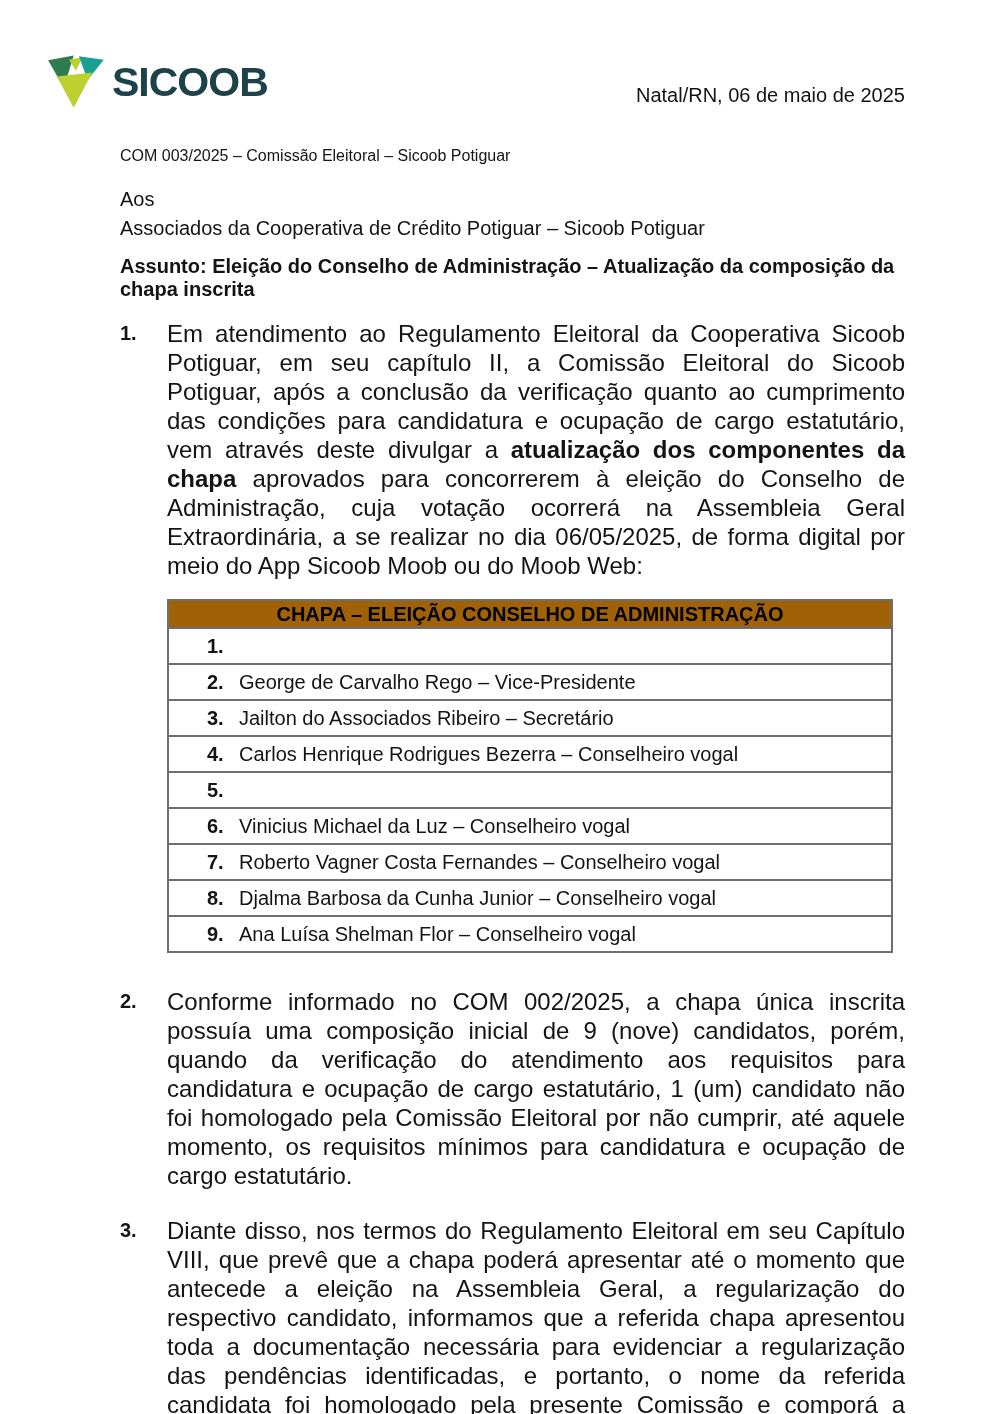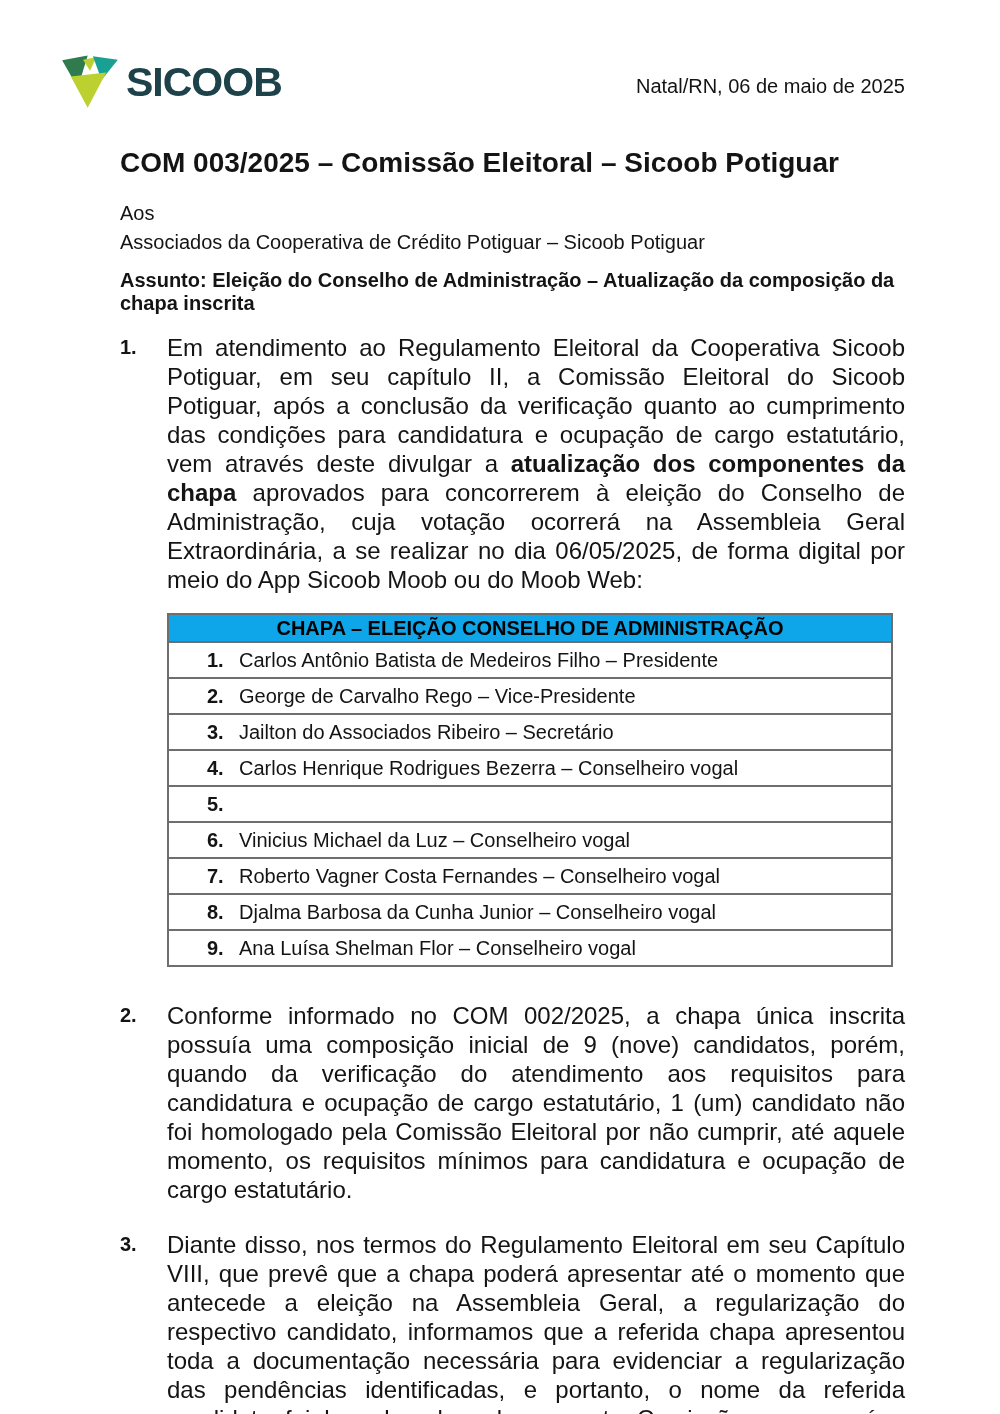"SICOOB" .logo { left: 61px -> 47px }
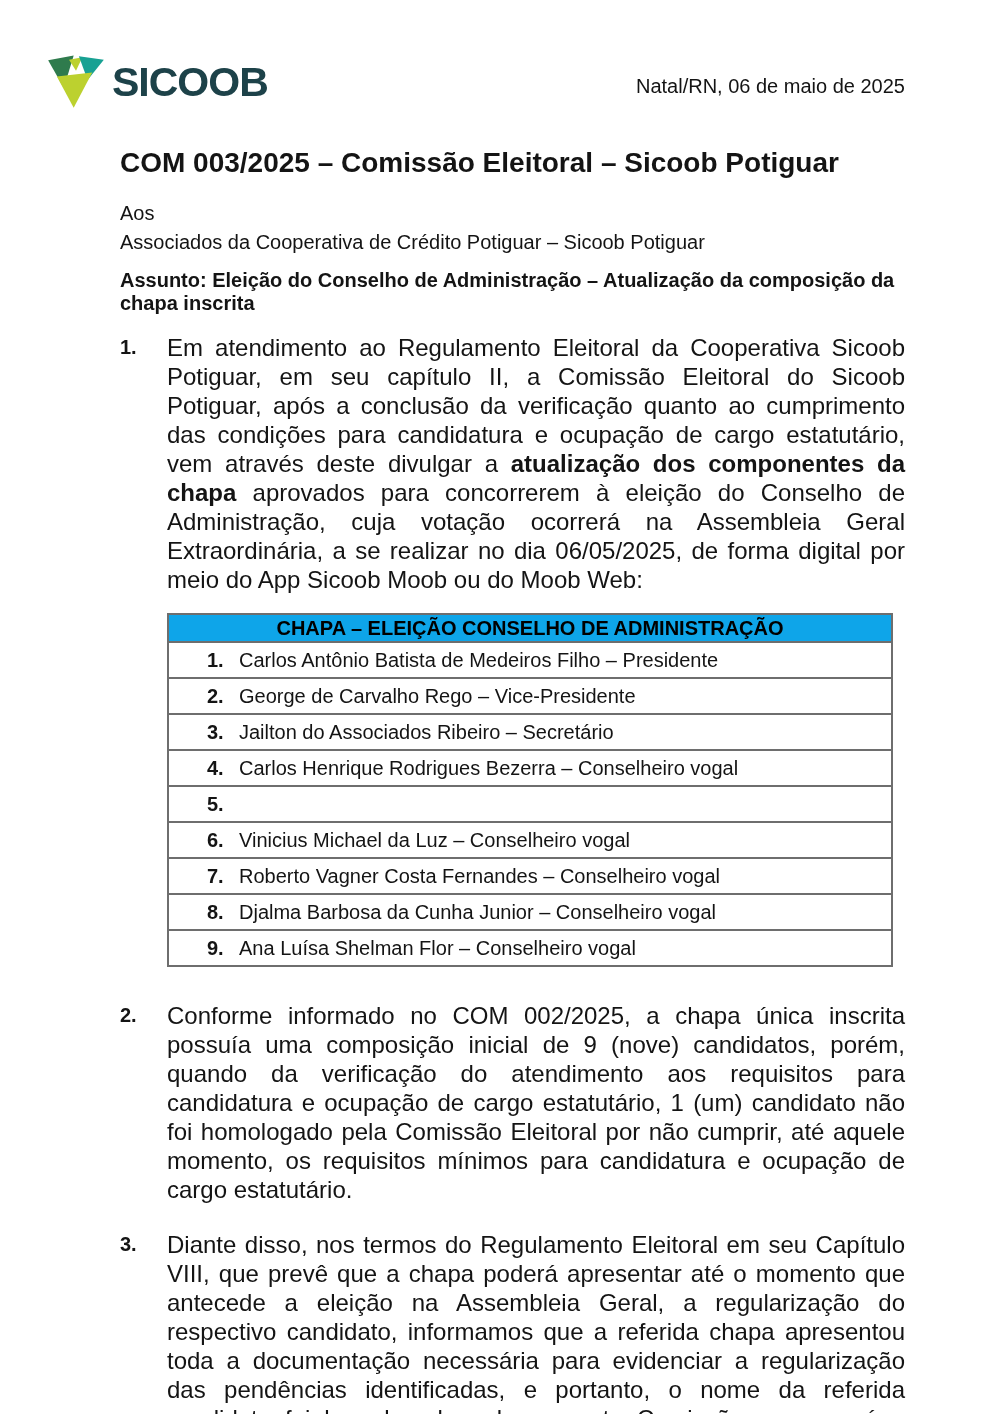"Natal/RN, 06 de maio de" .dateline { top: 75px -> 84px }
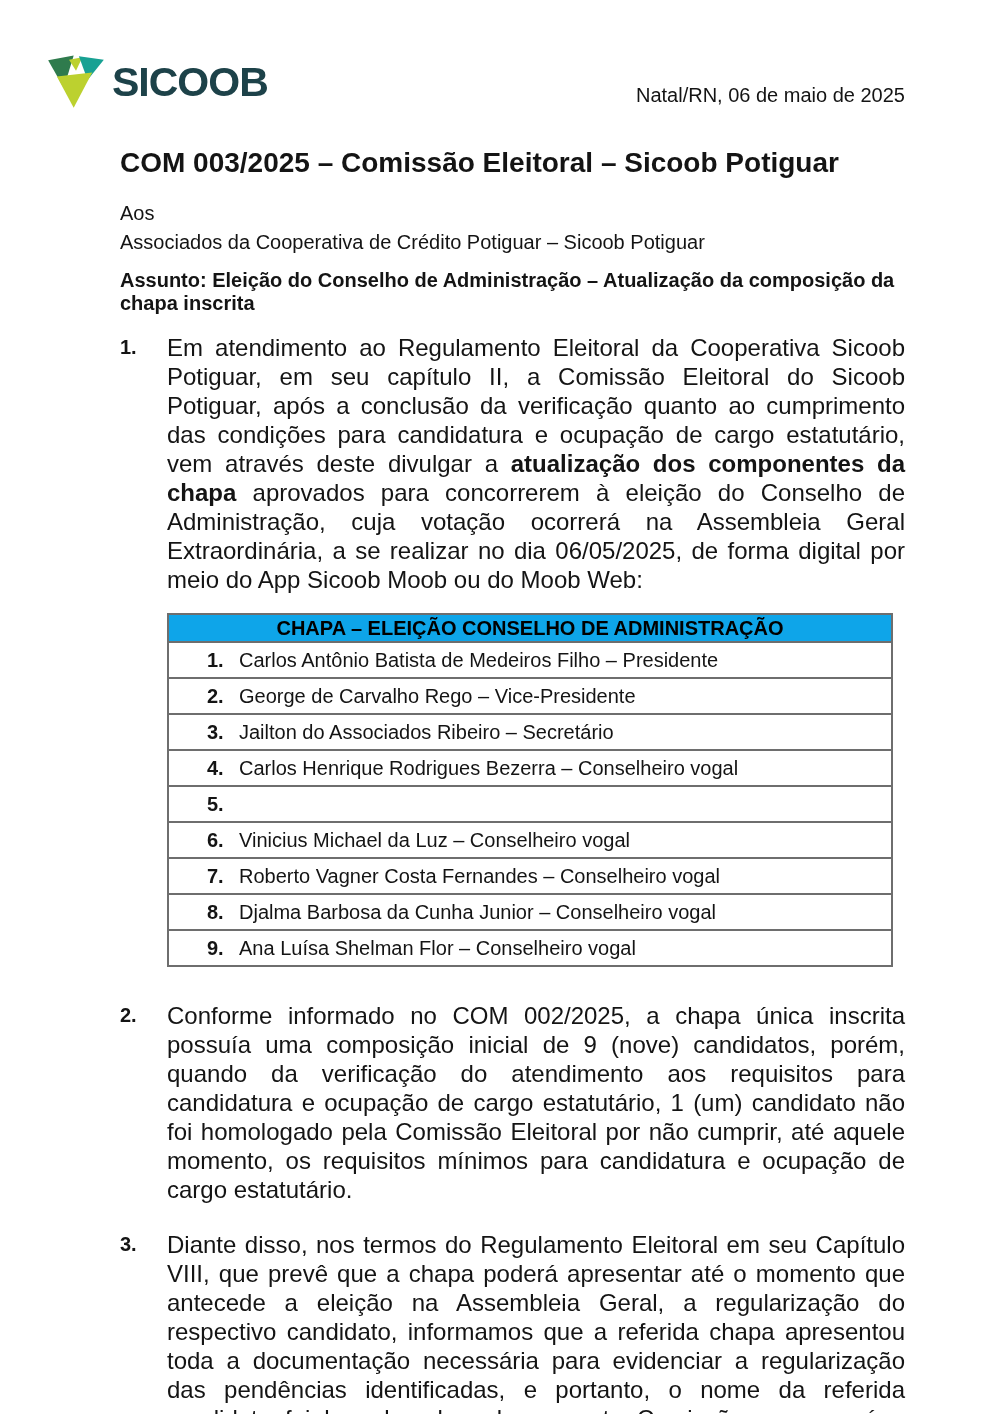"COM 003/2025 – Comissão Eleitoral" .ref { font-size: 28px -> 16px; font-weight: bold -> none }
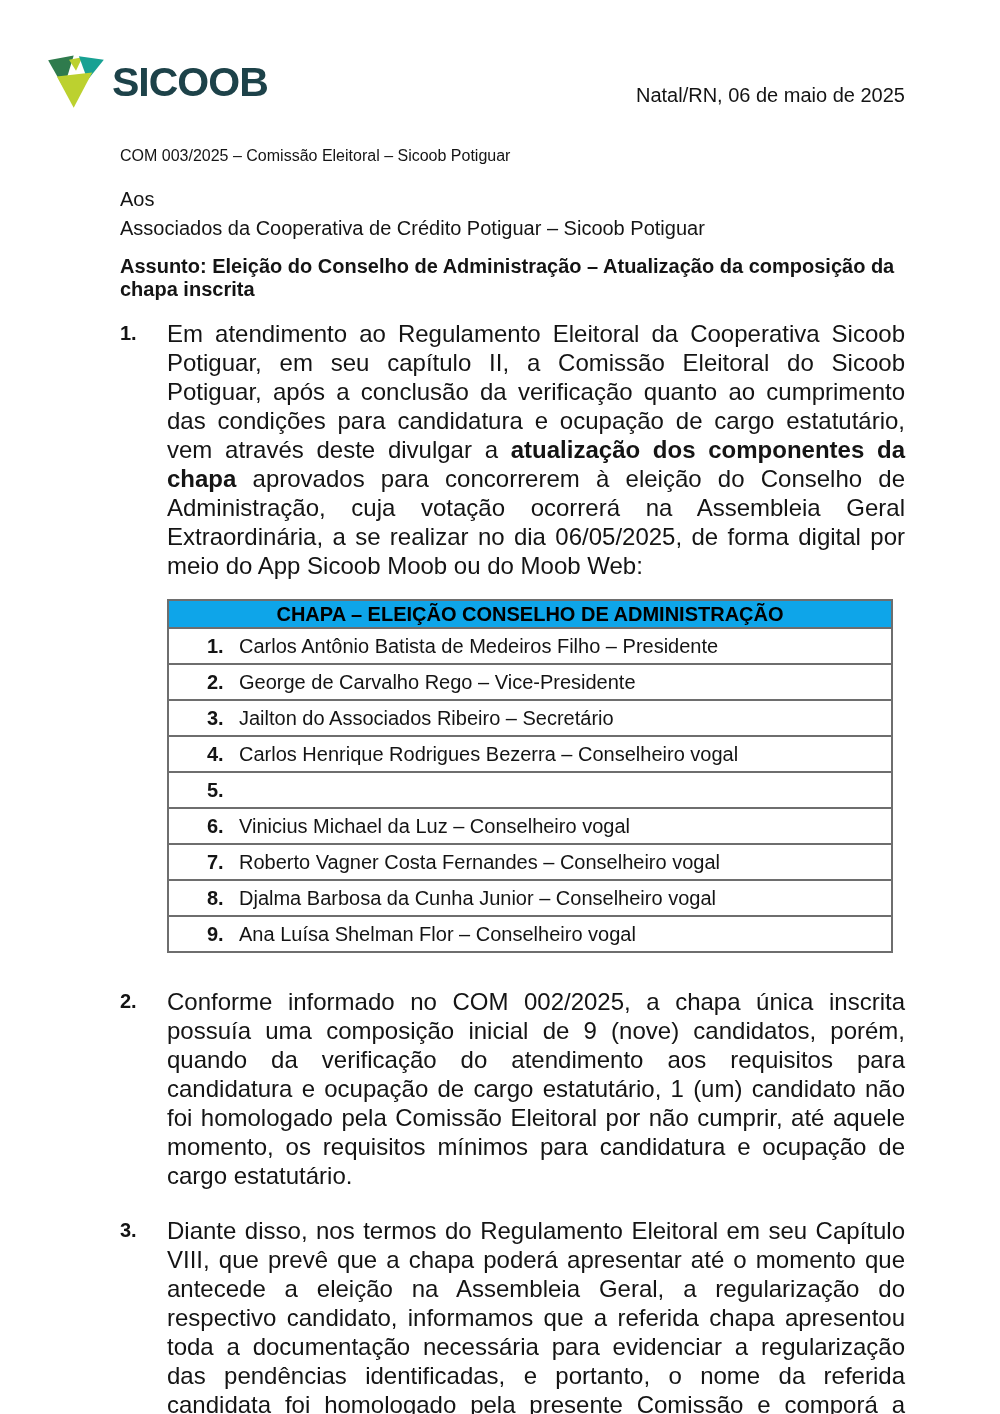"CHAPA – ELEIÇÃO CONSELHO DE" .thead { background: #0ea5e9 -> #a16207 }
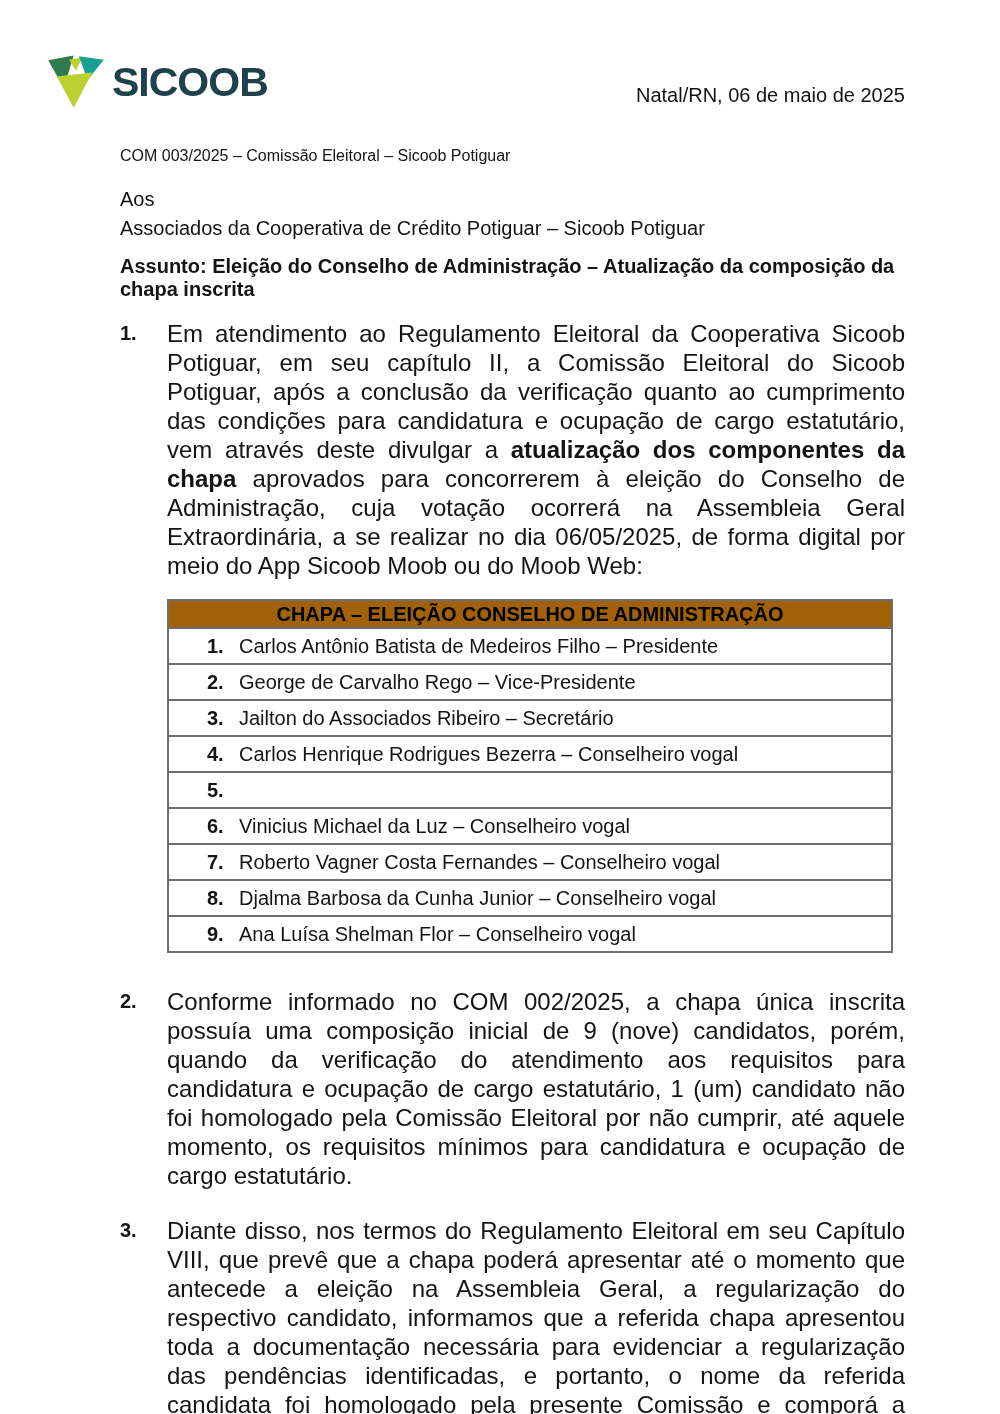"Carlos Antônio Batista de Medeiros" span.rtxt { html: <span>Carlos Antônio Batista de Medeiros Filho – Presidente</span> -> none }
